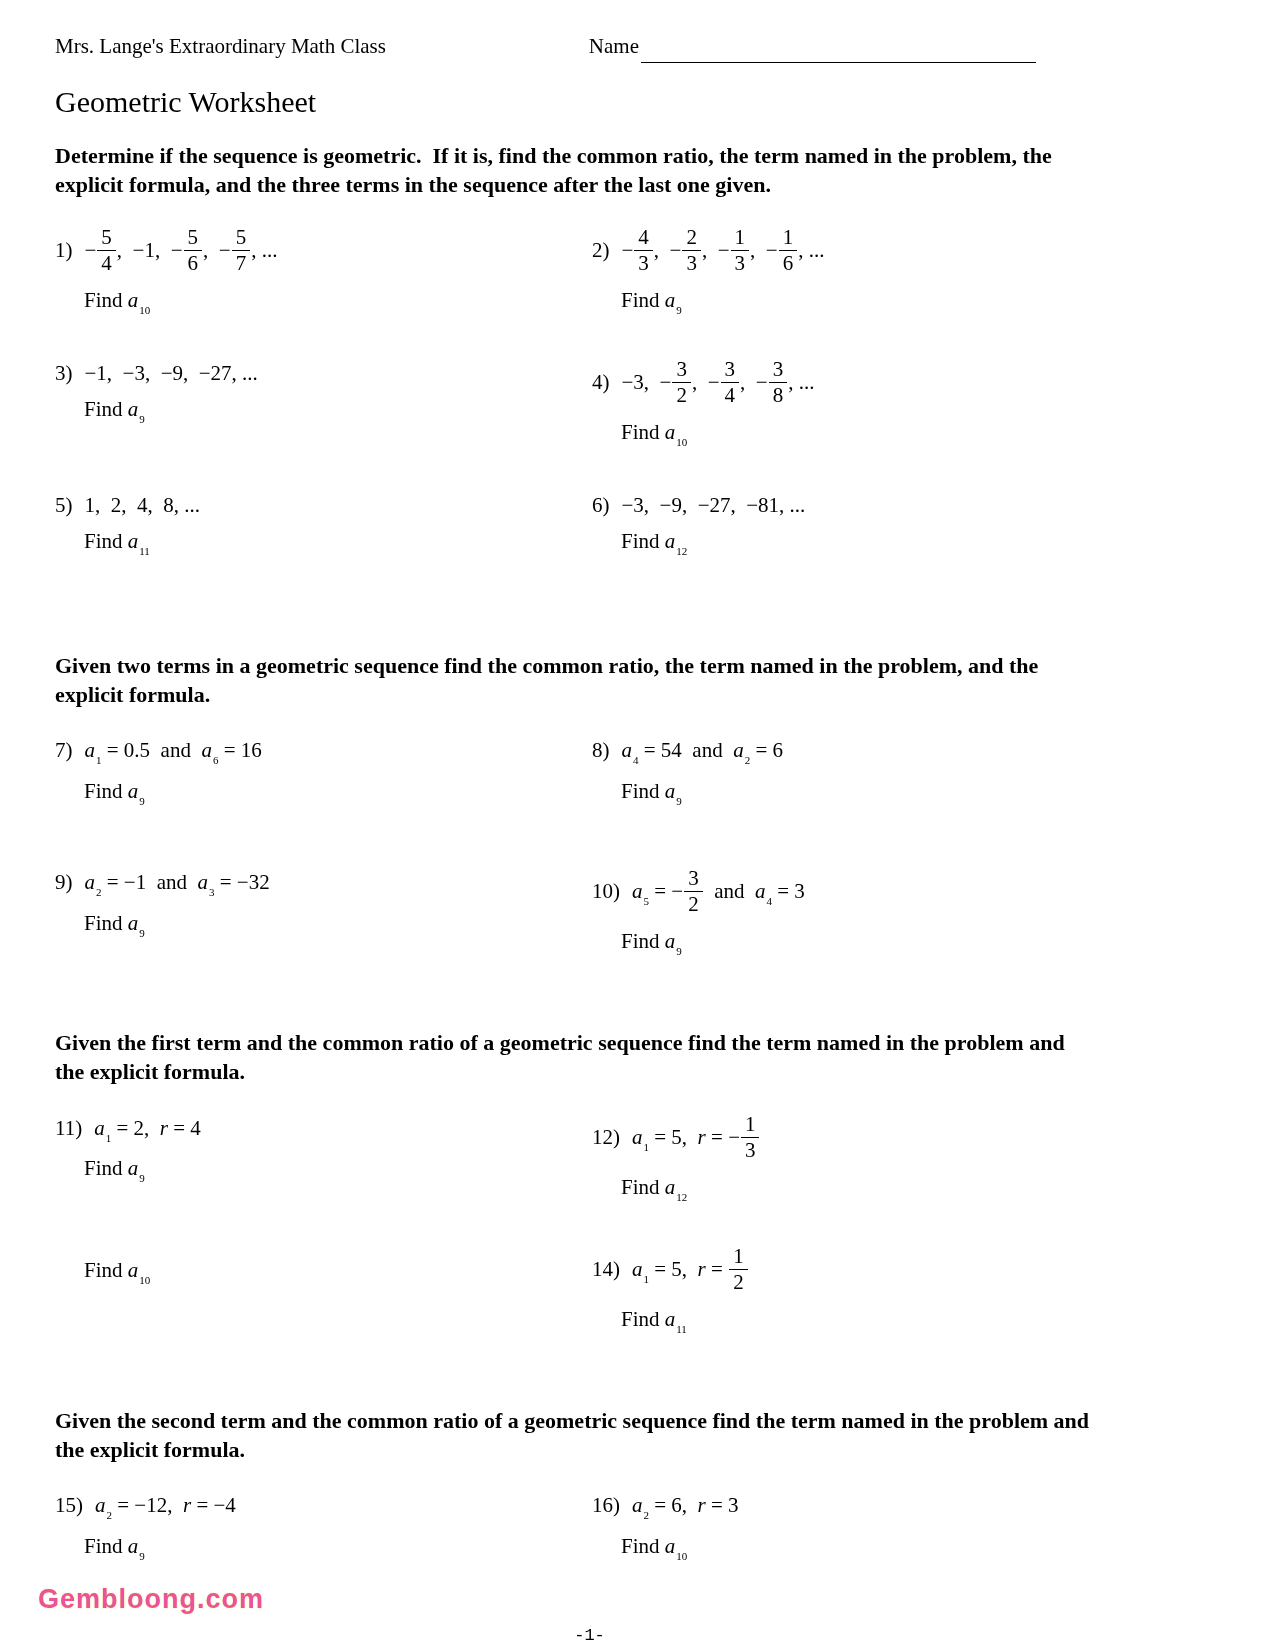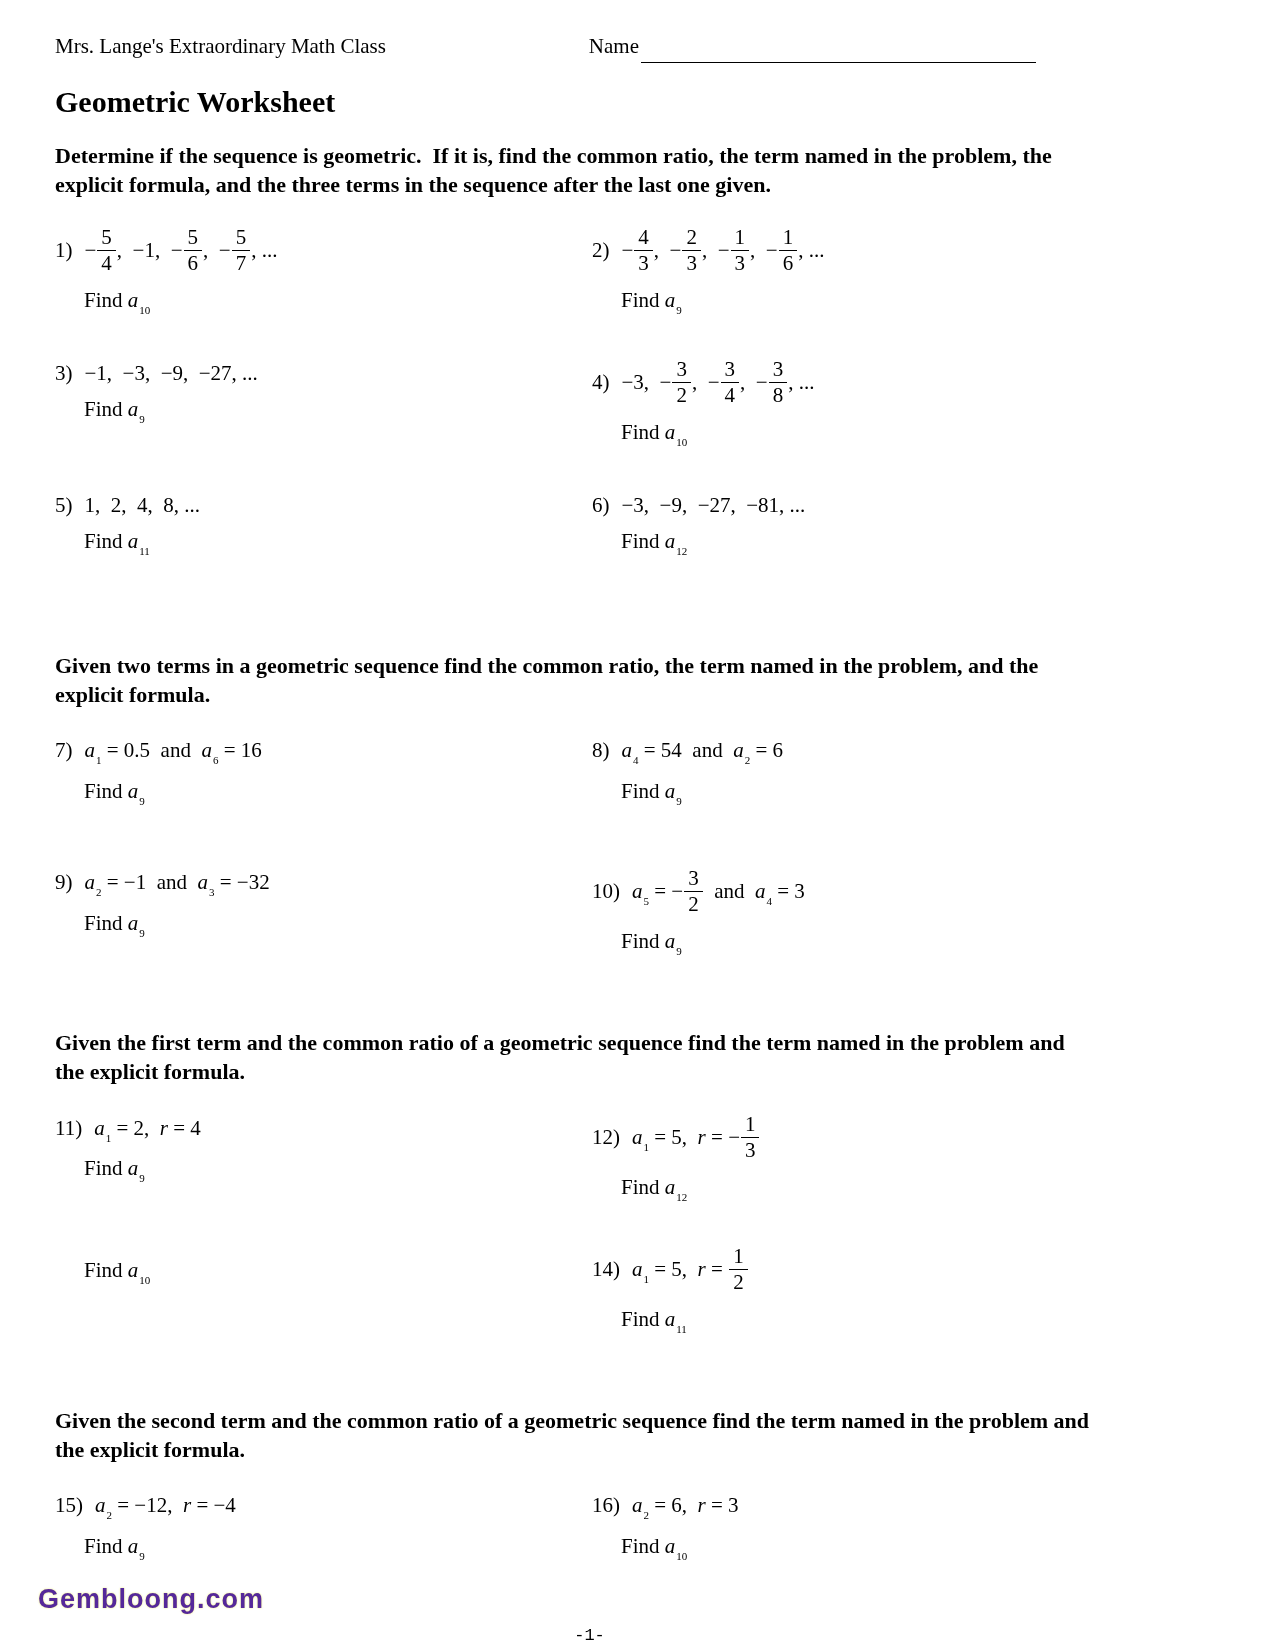"Geometric Worksheet" .title { font-weight: bold -> normal }
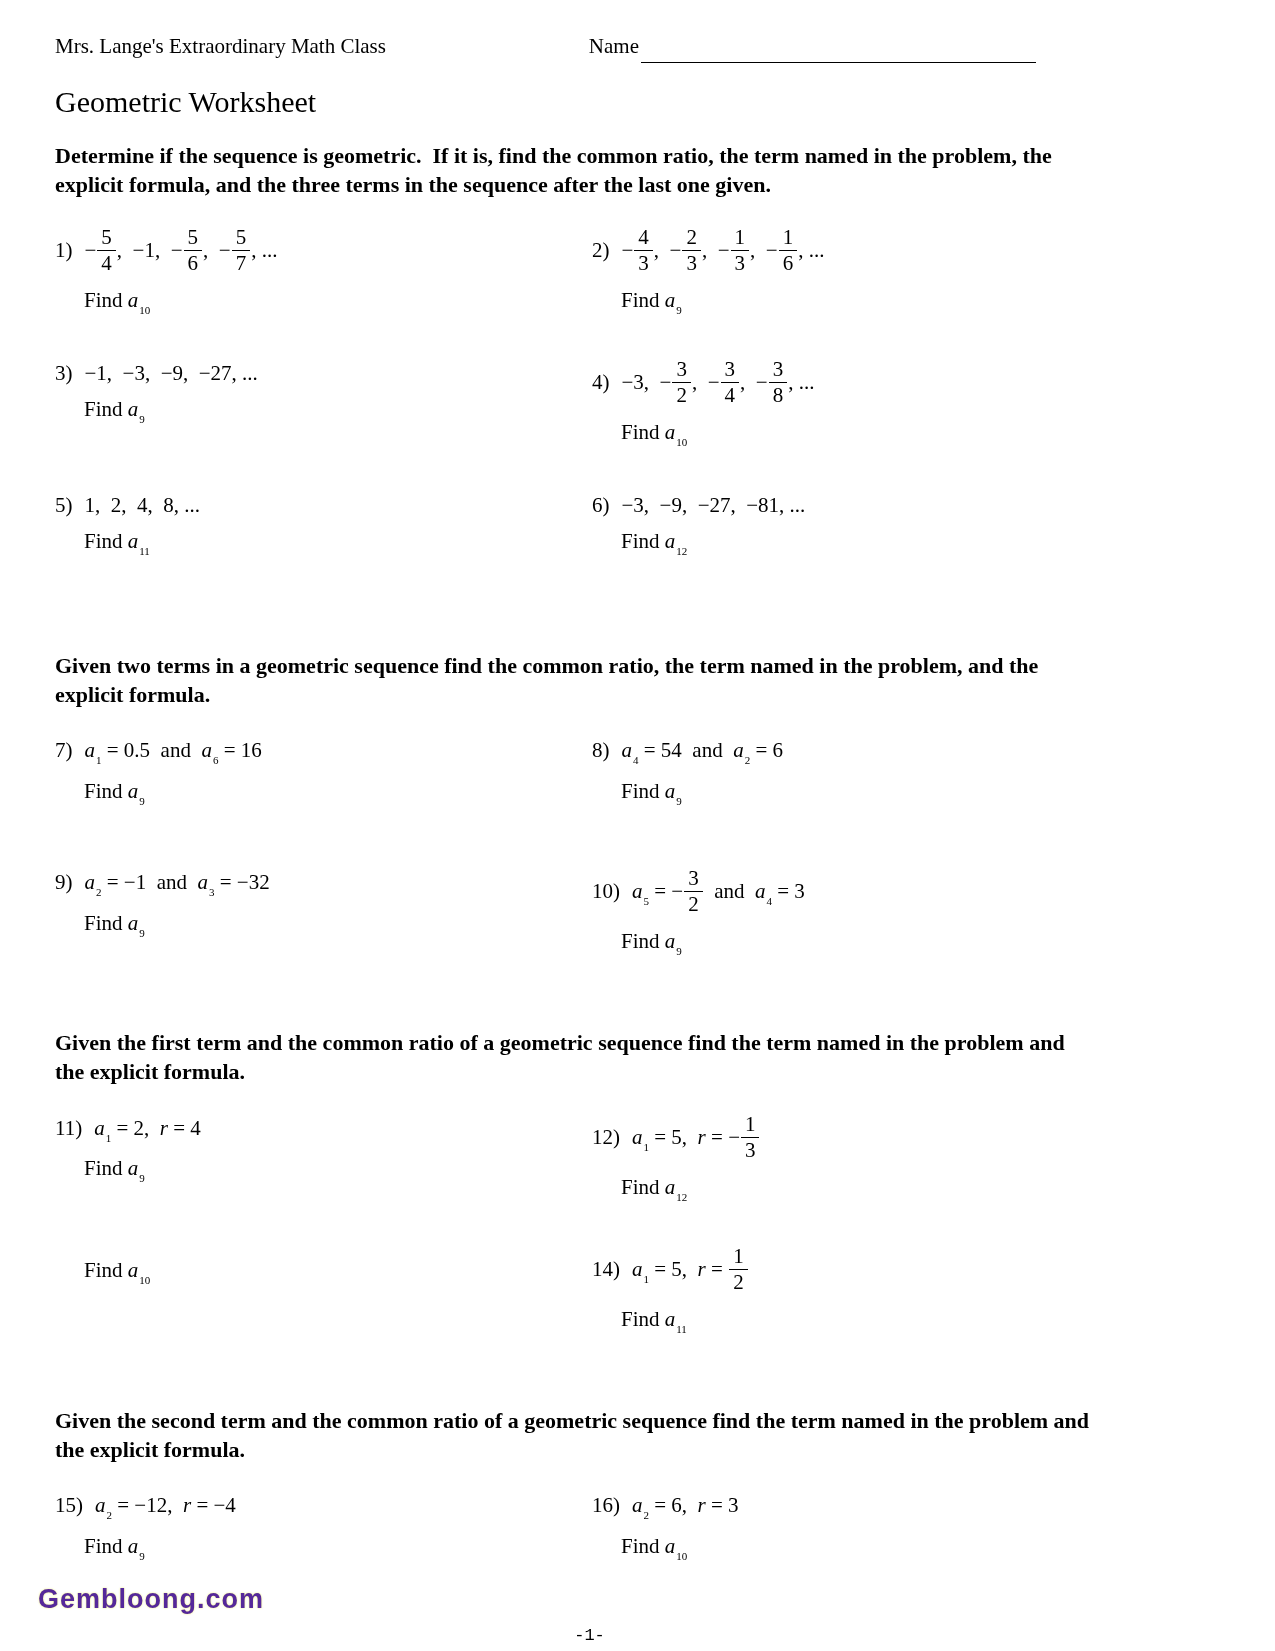"Gembloong.com" div.watermark { color: #4c1d95 -> #ec4899 }
